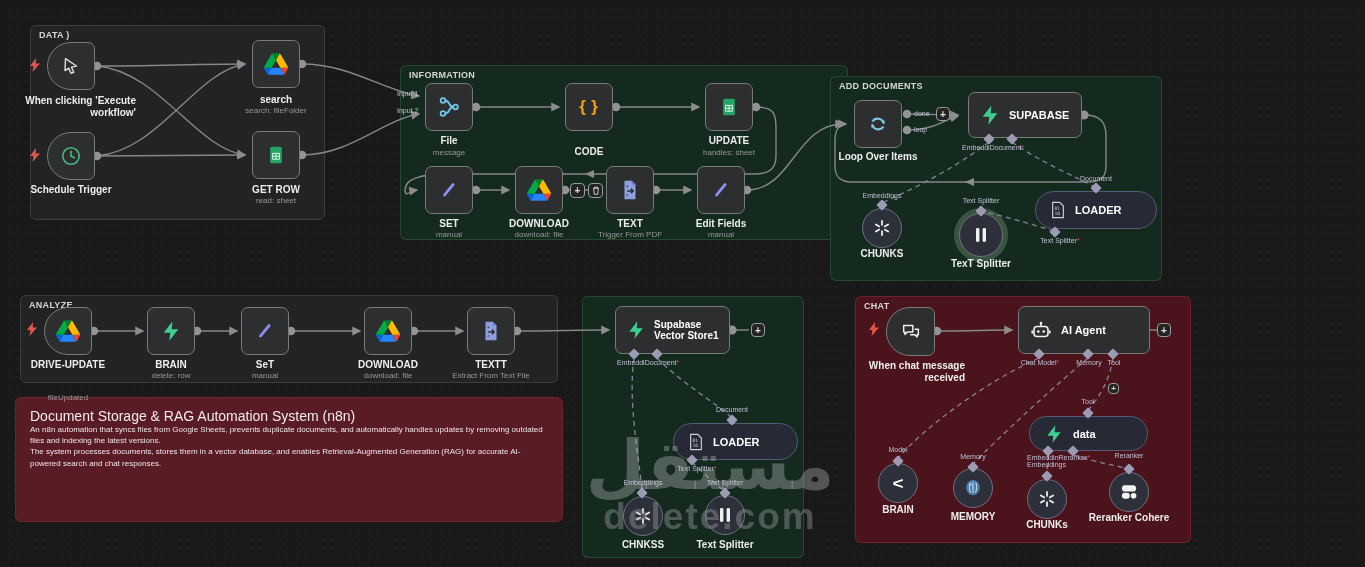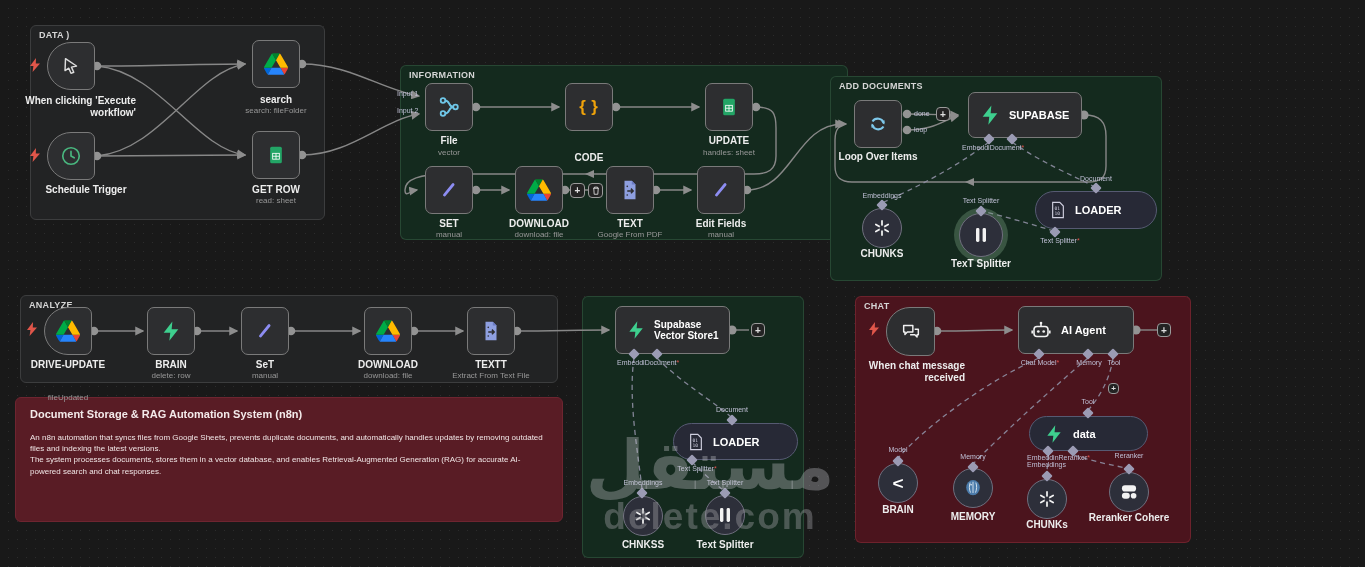"vector" div.nsub { text: vector -> message }
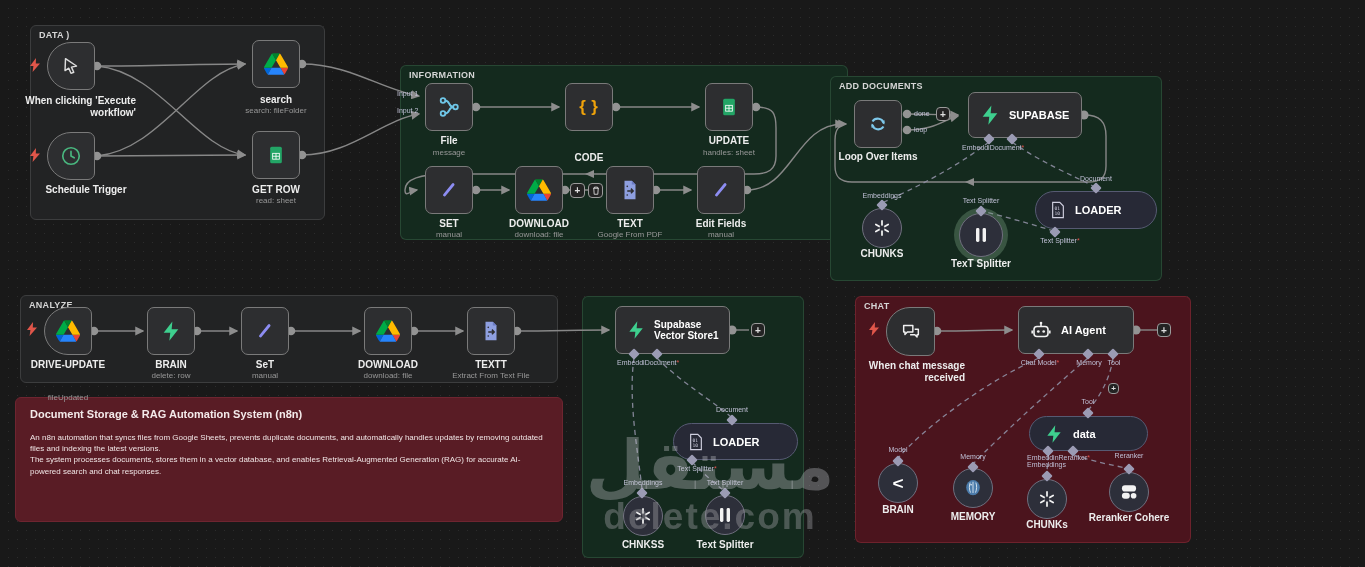"CODE" div.nlabel { top: 152px -> 146px }
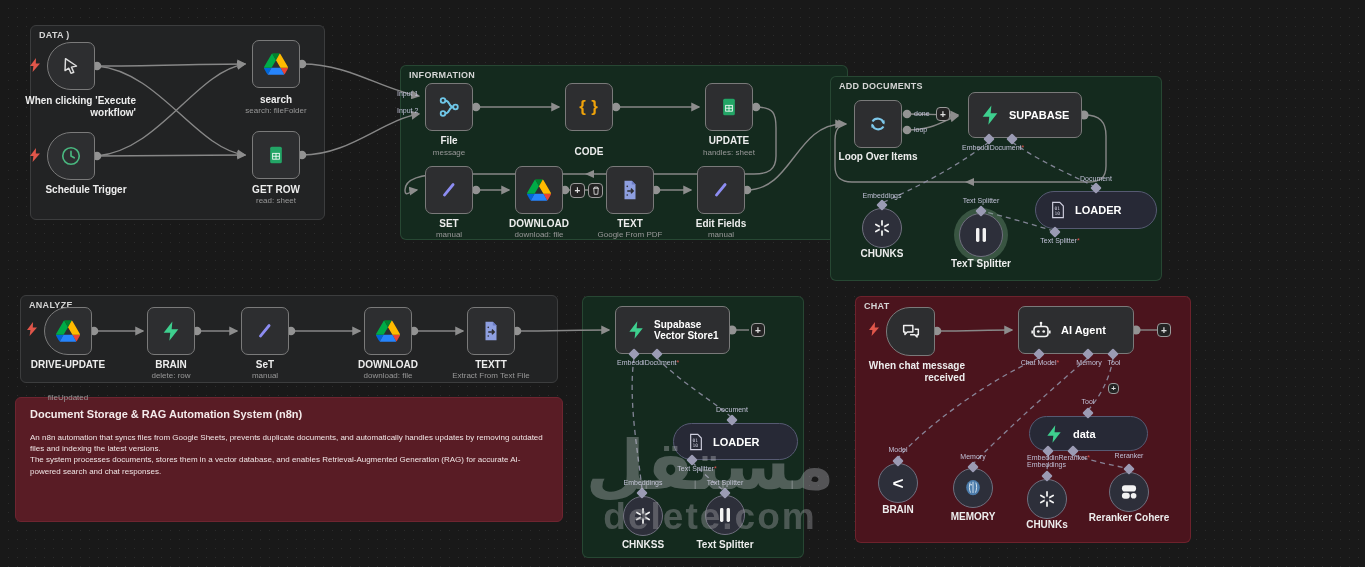"Schedule Trigger" div.nlabel { left: 86px -> 71px }
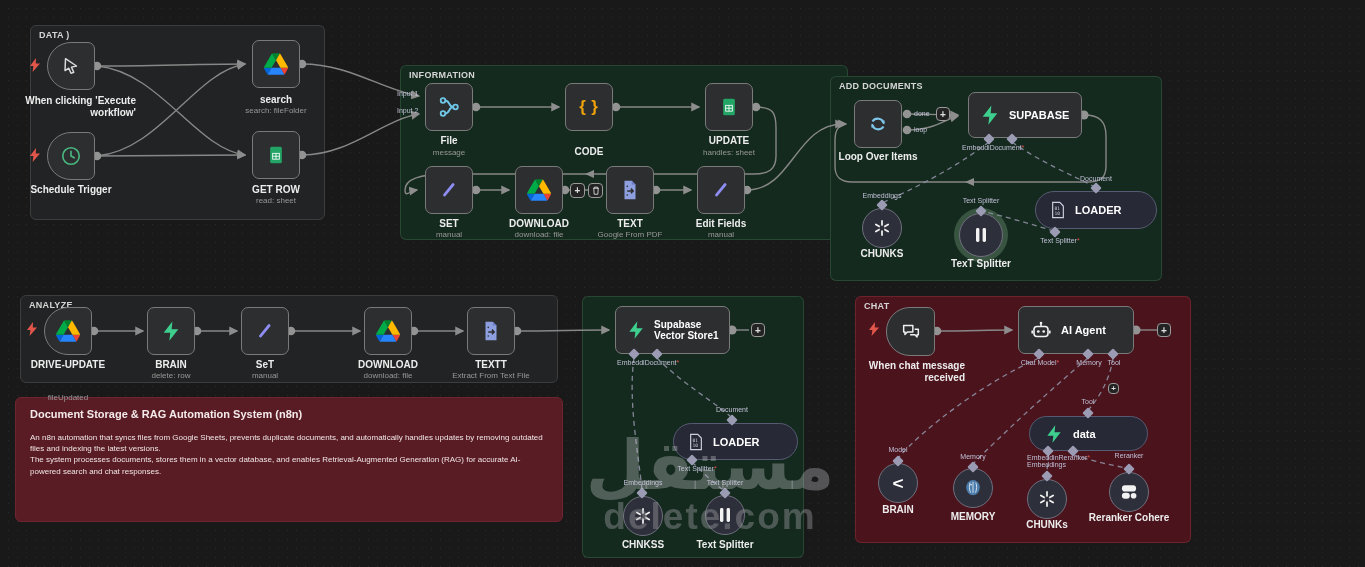"Google From PDF" div.nsub { text: Google -> Trigger }
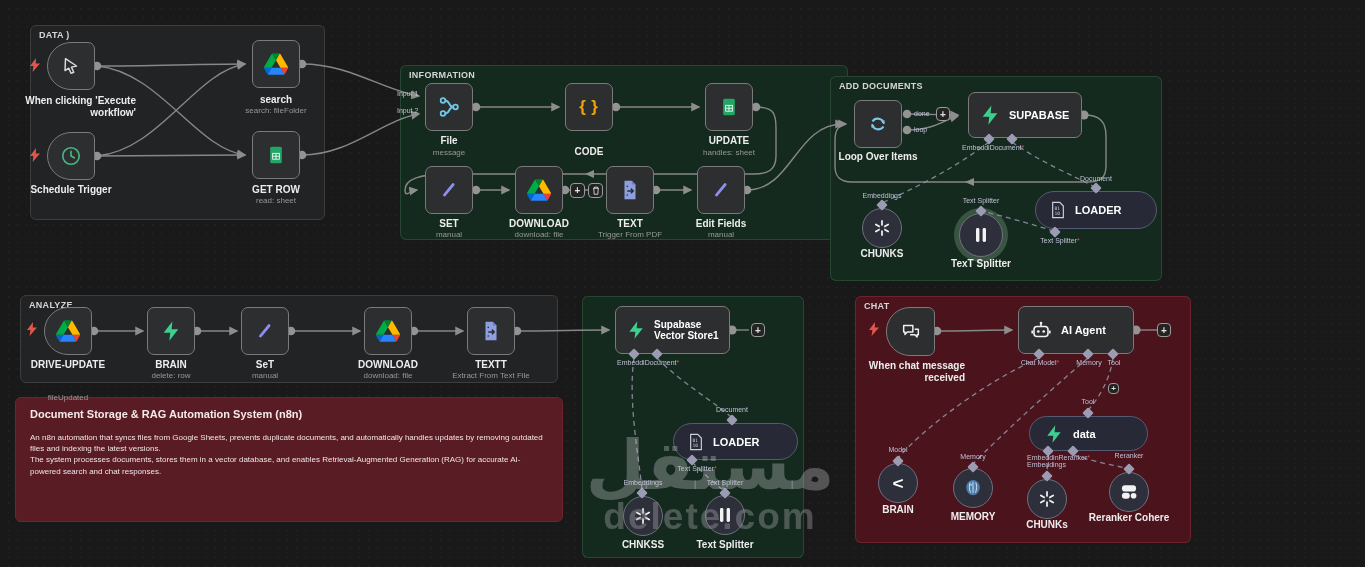"AI Agent" div.node { width: 116px -> 132px }
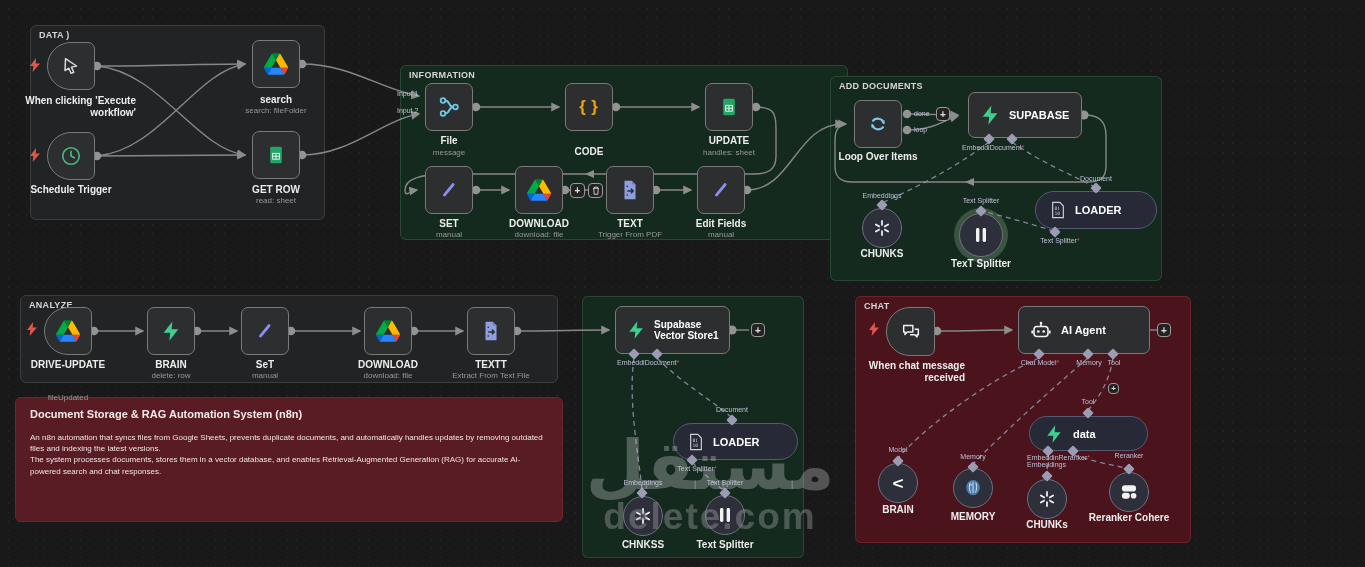"Document Storage & RAG Automation" .notetitle { font-size: 11px -> 14px; font-weight: bold -> normal; margin-bottom: 12px -> none }
